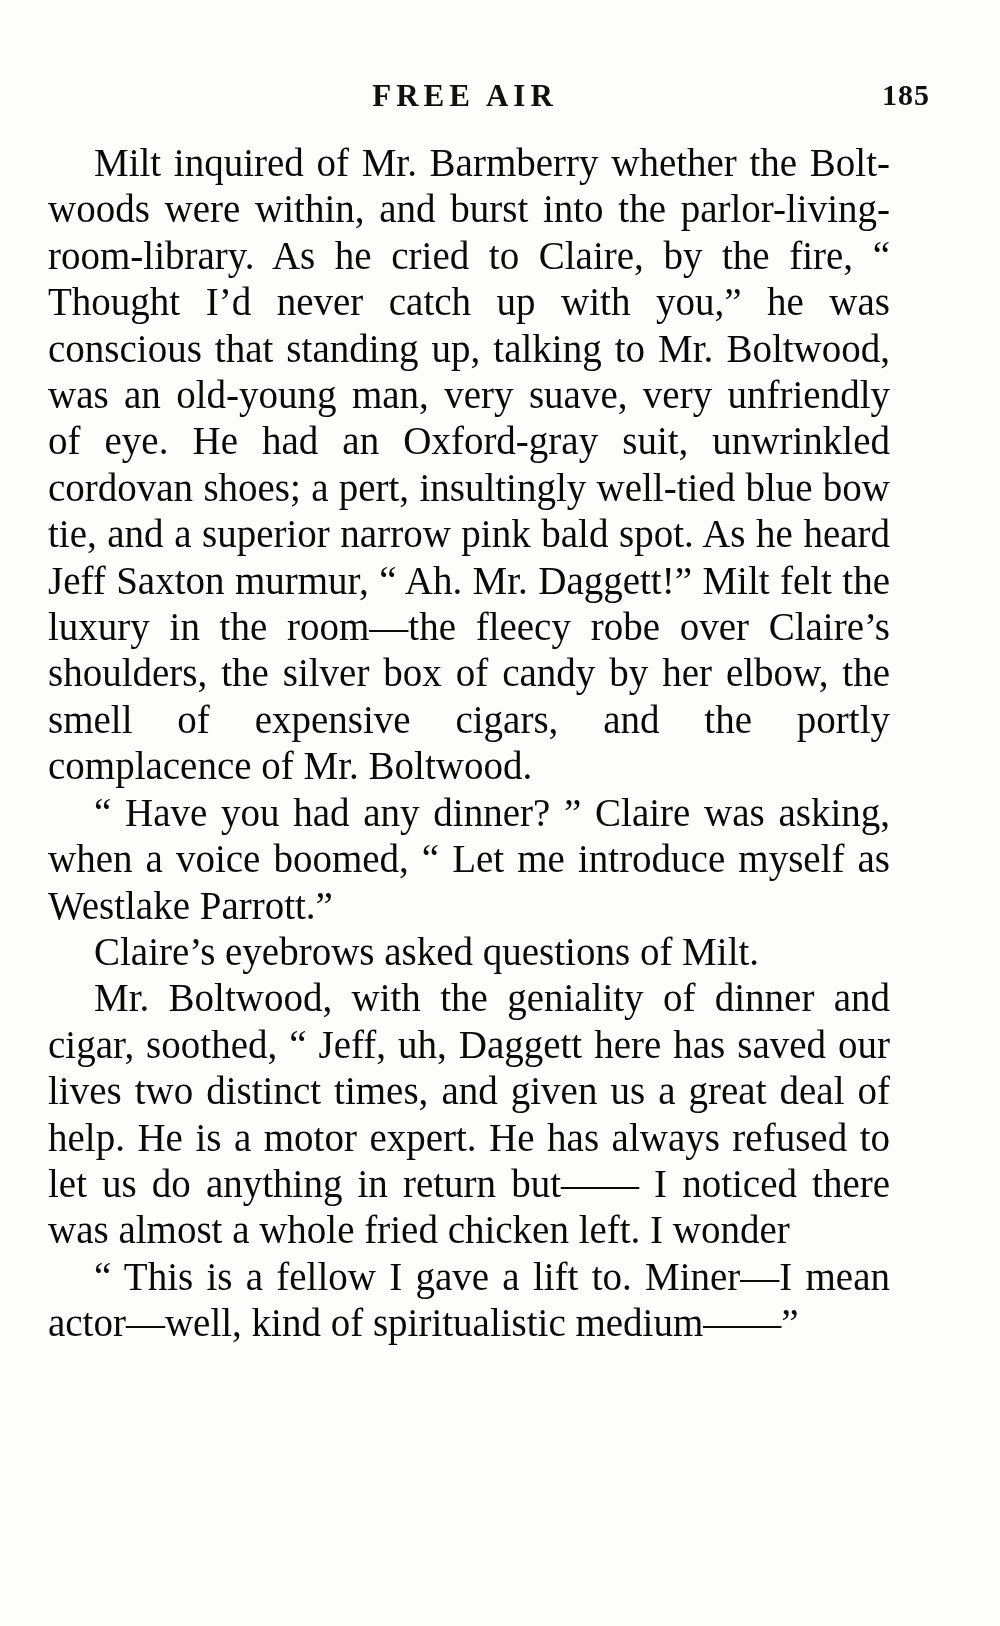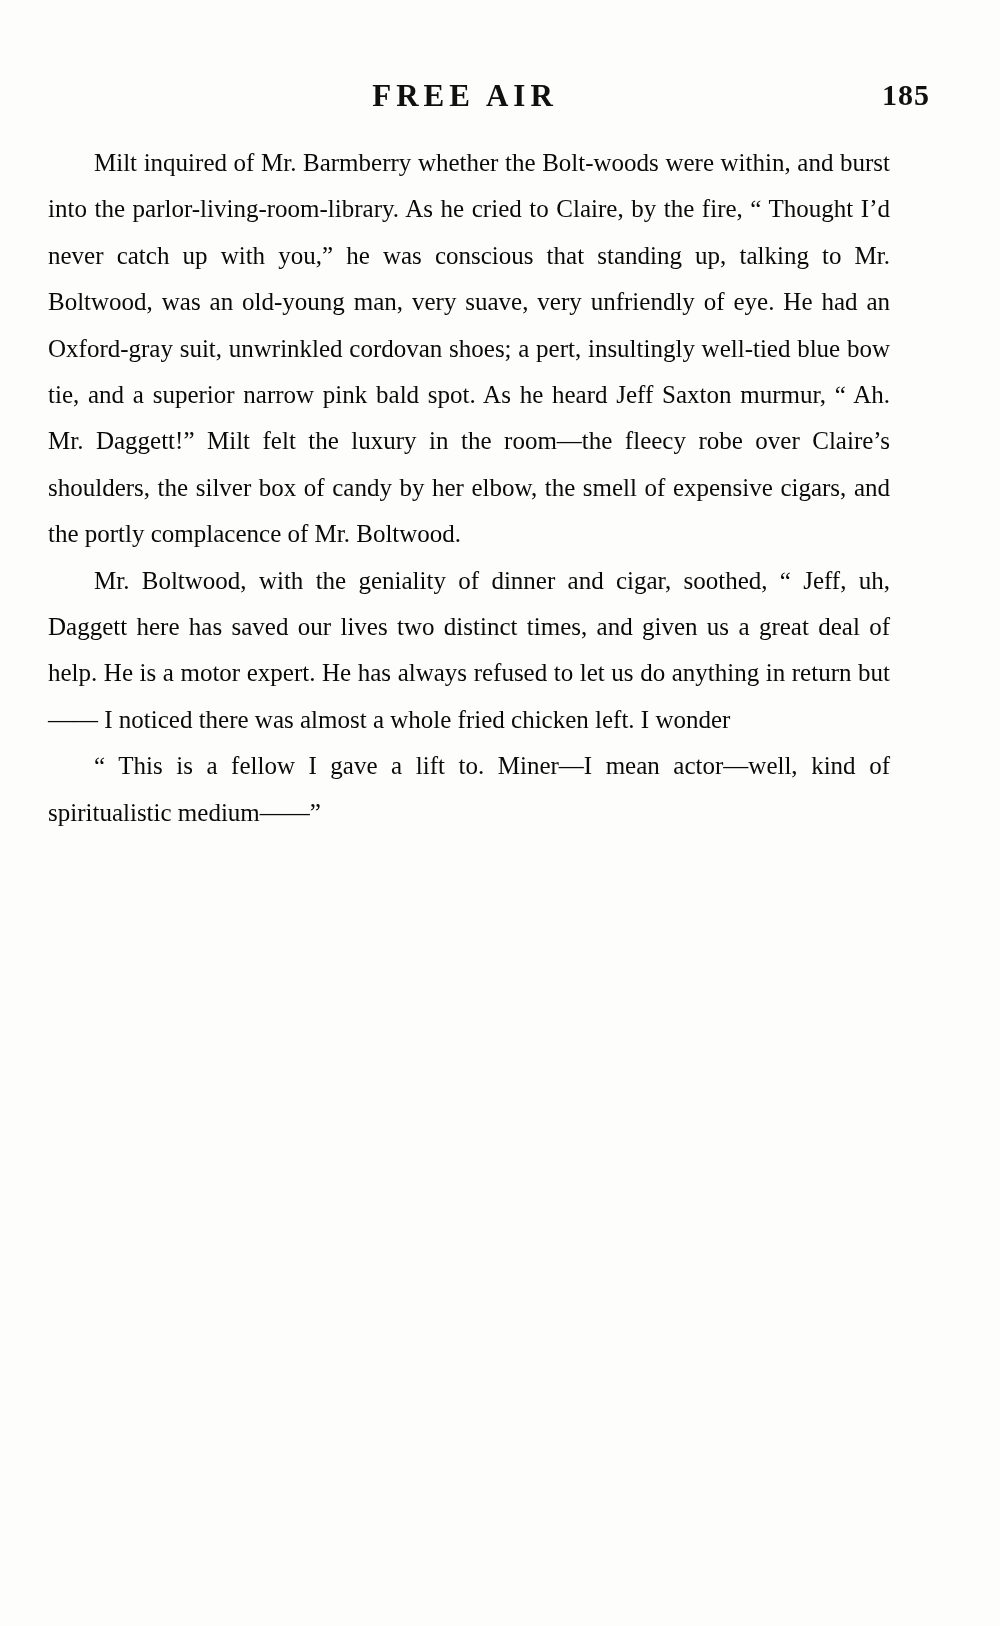"Milt inquired of Mr. Barmberry" .para { font-size: 25px -> 39px }
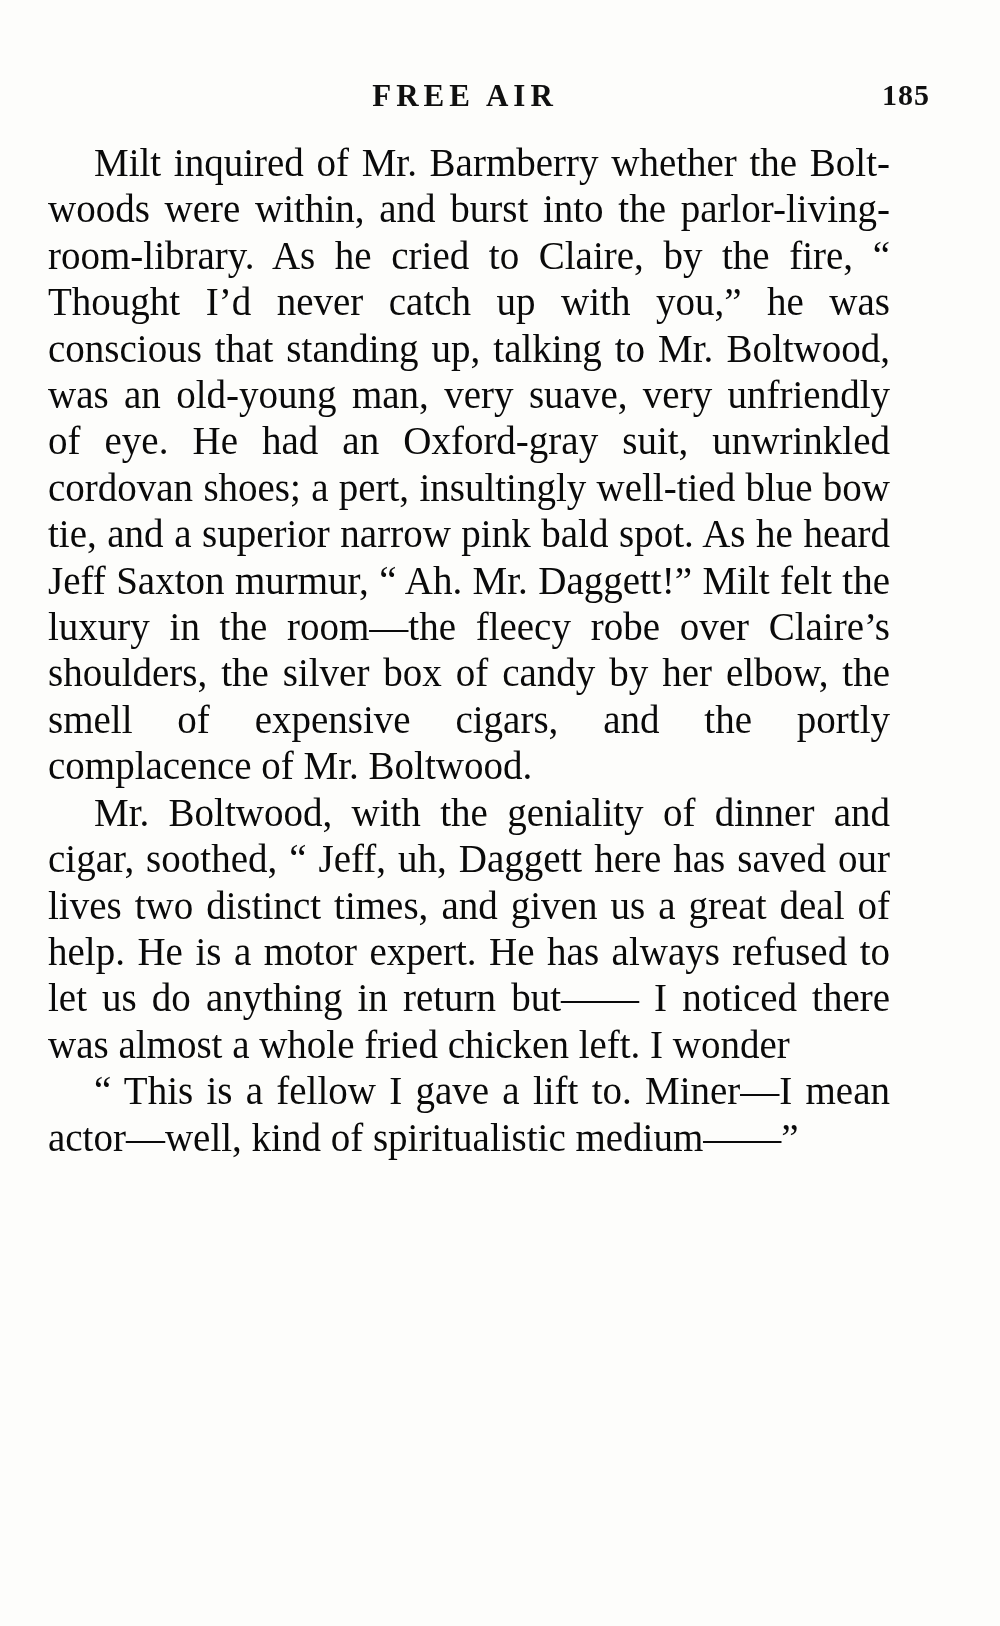"“ Have you had any" p.para { html: none -> <p>“ Have you had any dinner? ” Claire was asking, when a voice boomed, “ Let me introduce myself as Westlake Parrott.”</p> }
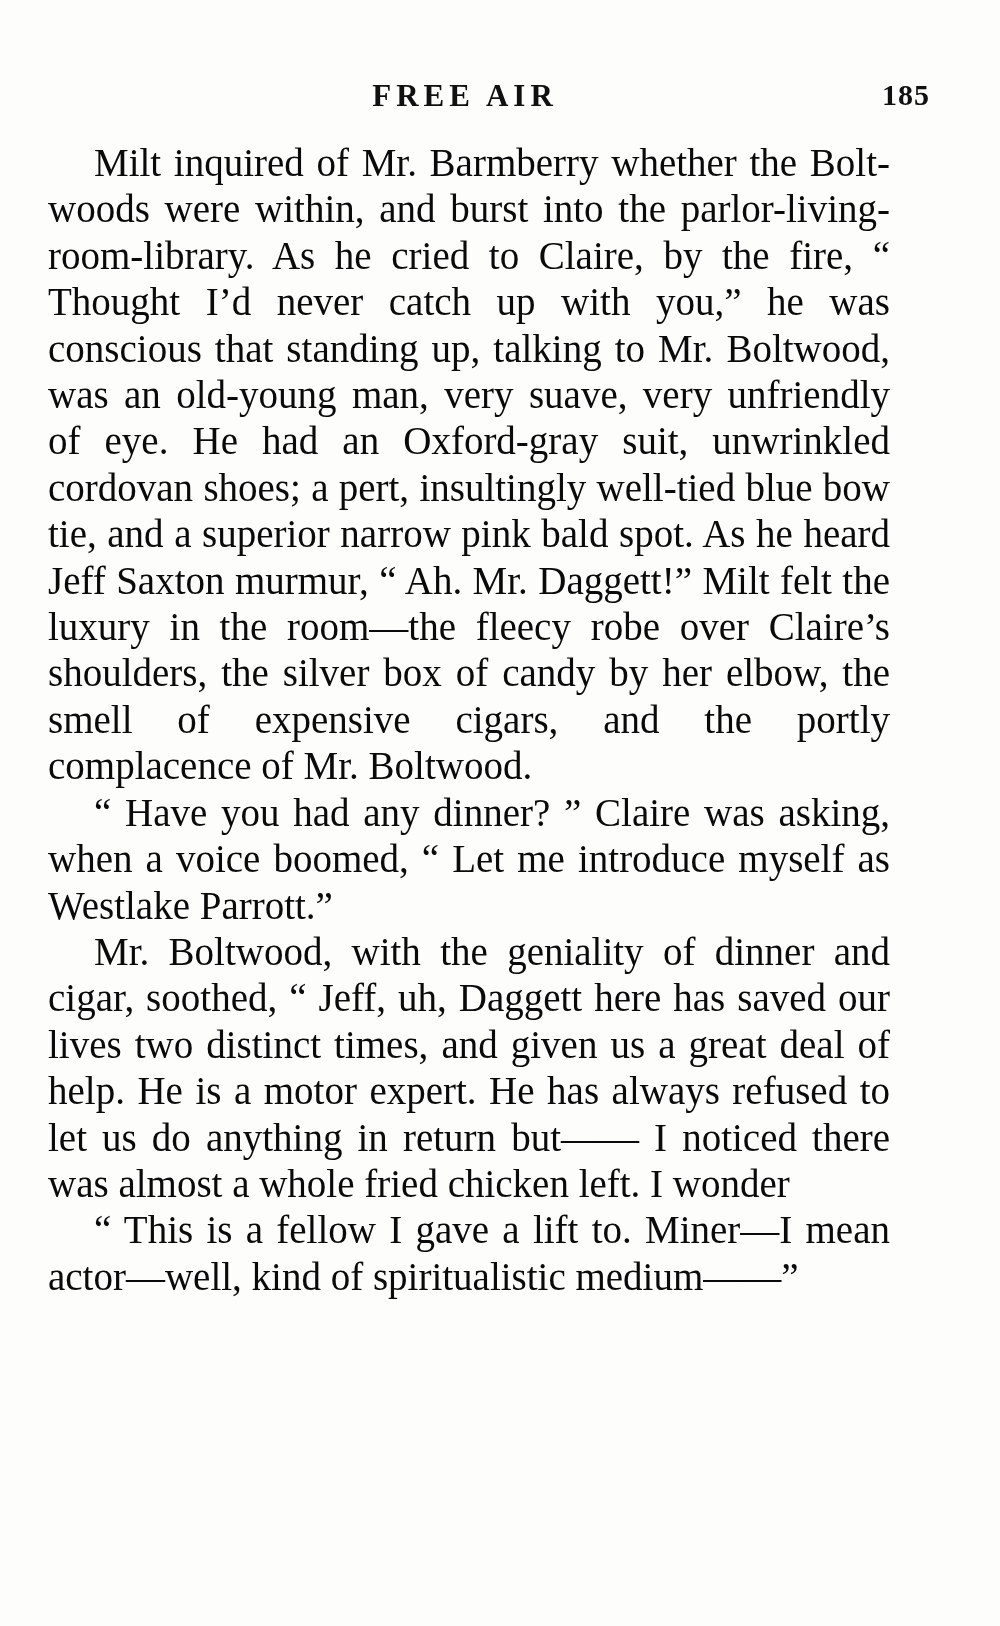"Claire’s eyebrows asked questions of" p.para { html: none -> <p>Claire’s eyebrows asked questions of Milt.</p> }
